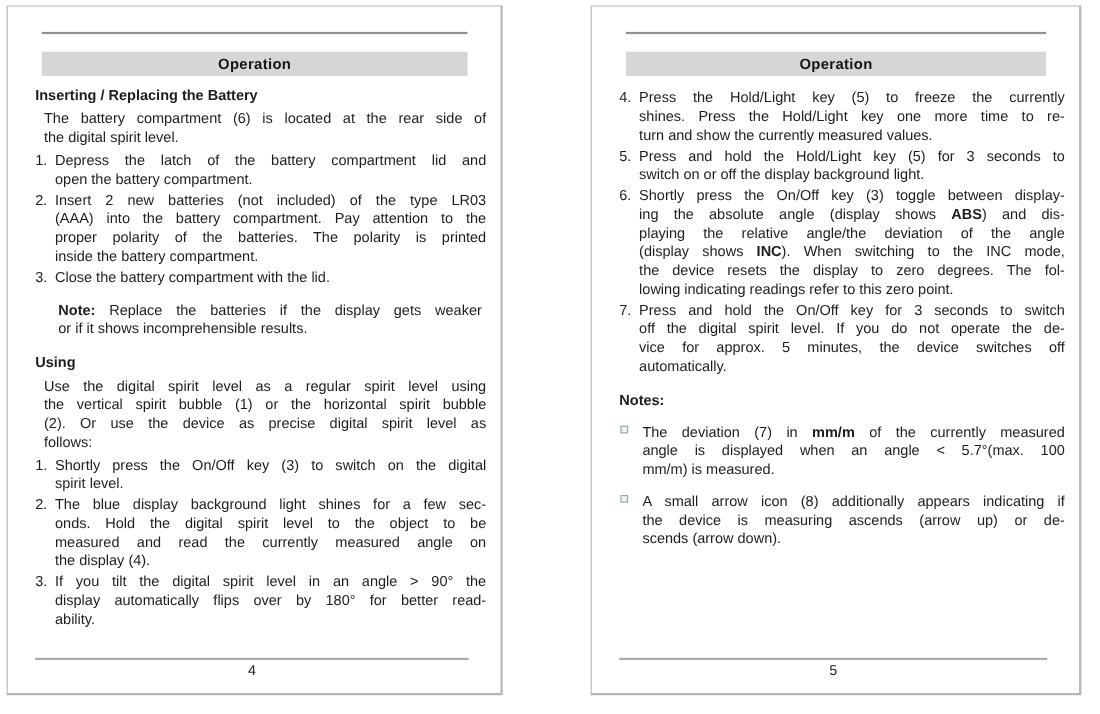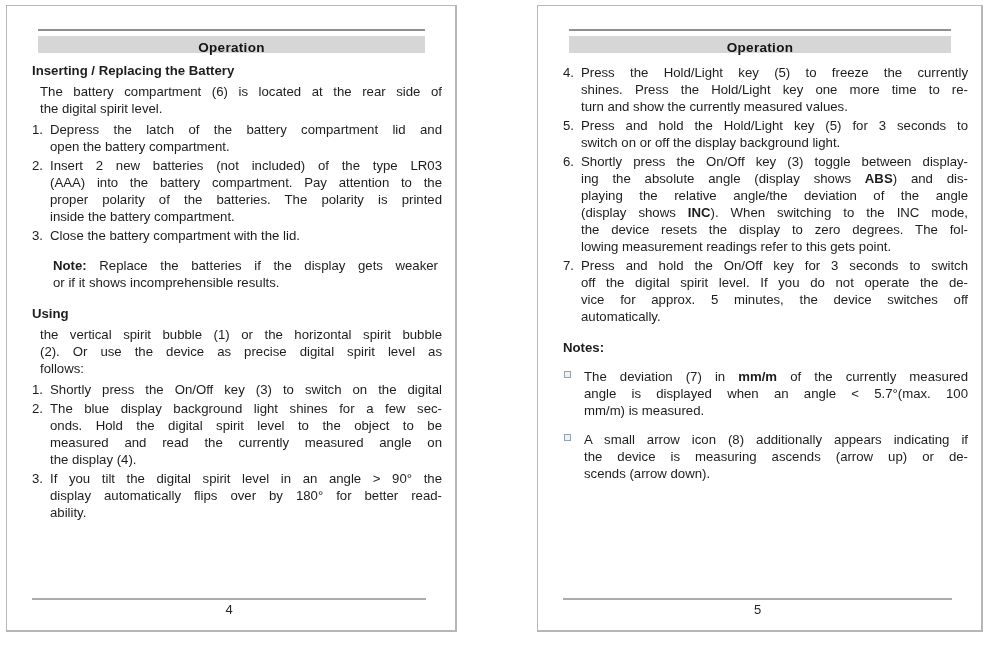"Operation" .header-bar { height: 17px -> 22px; margin: 5px 30px 0 31px -> 16px 30px 0 31px }
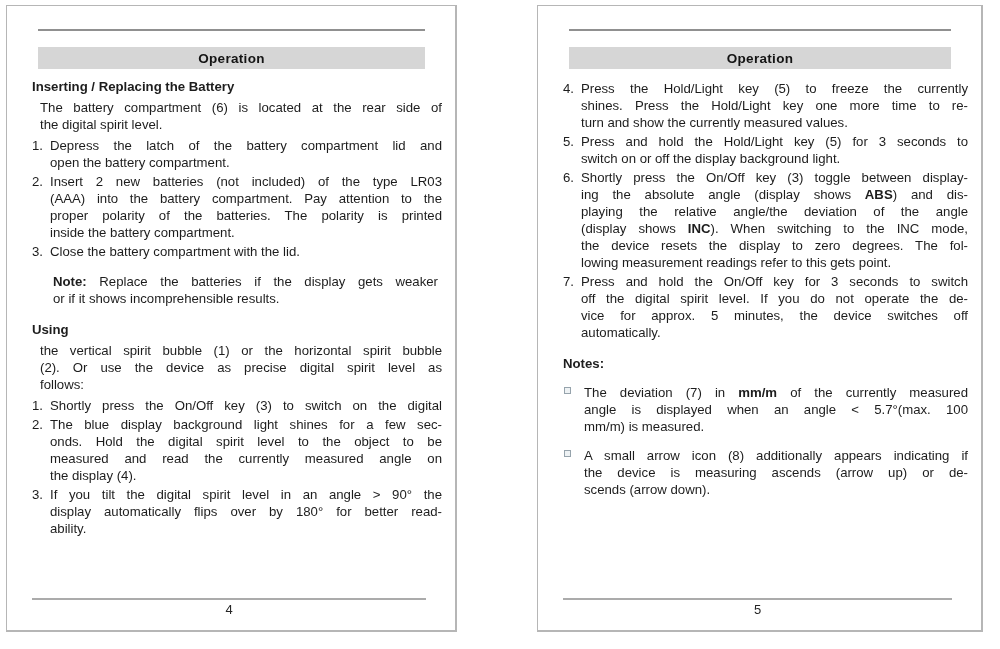"lowing measurement readings refer to" div.line { text: measurement readings refer to this gets -> indicating readings refer to this zero }
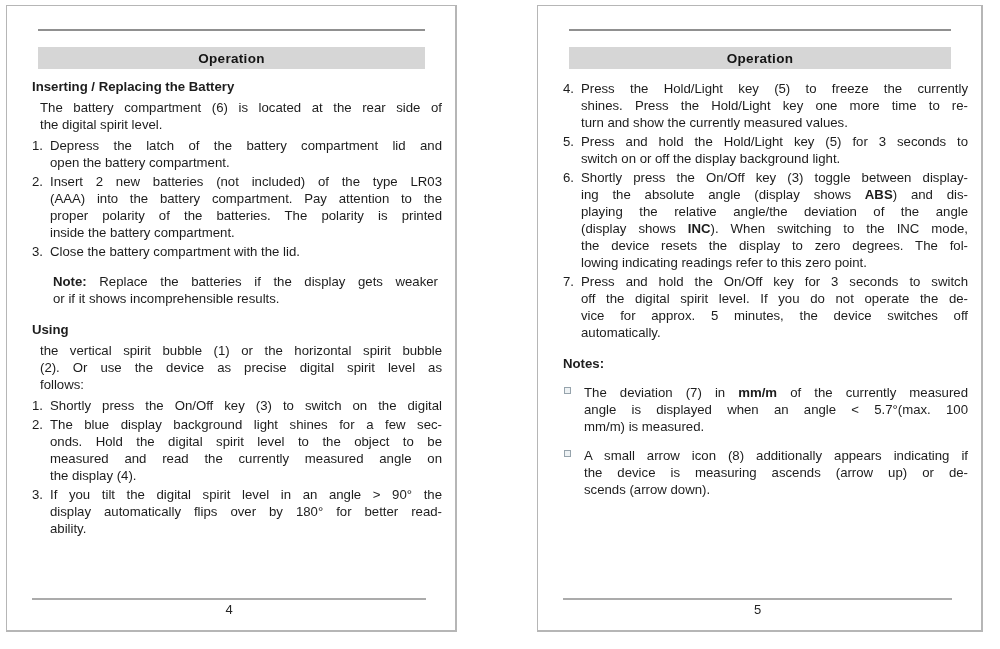"Use the digital spirit level" div.line { html: none -> <div>Use the digital spirit level as a regular spirit level using</div> }
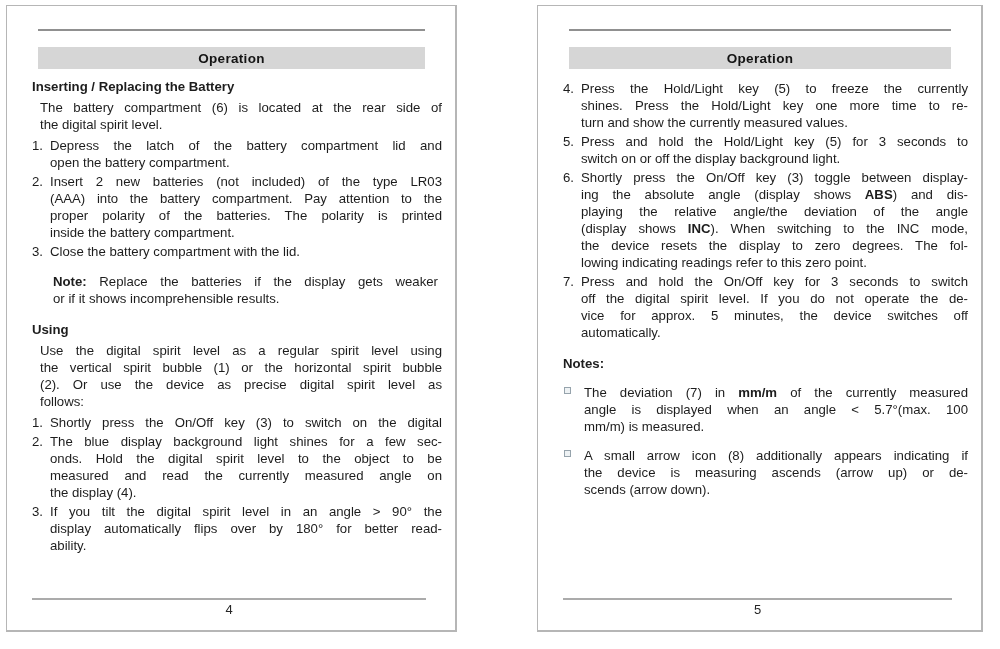"spirit level." div.line { html: none -> <div>spirit level.</div> }
